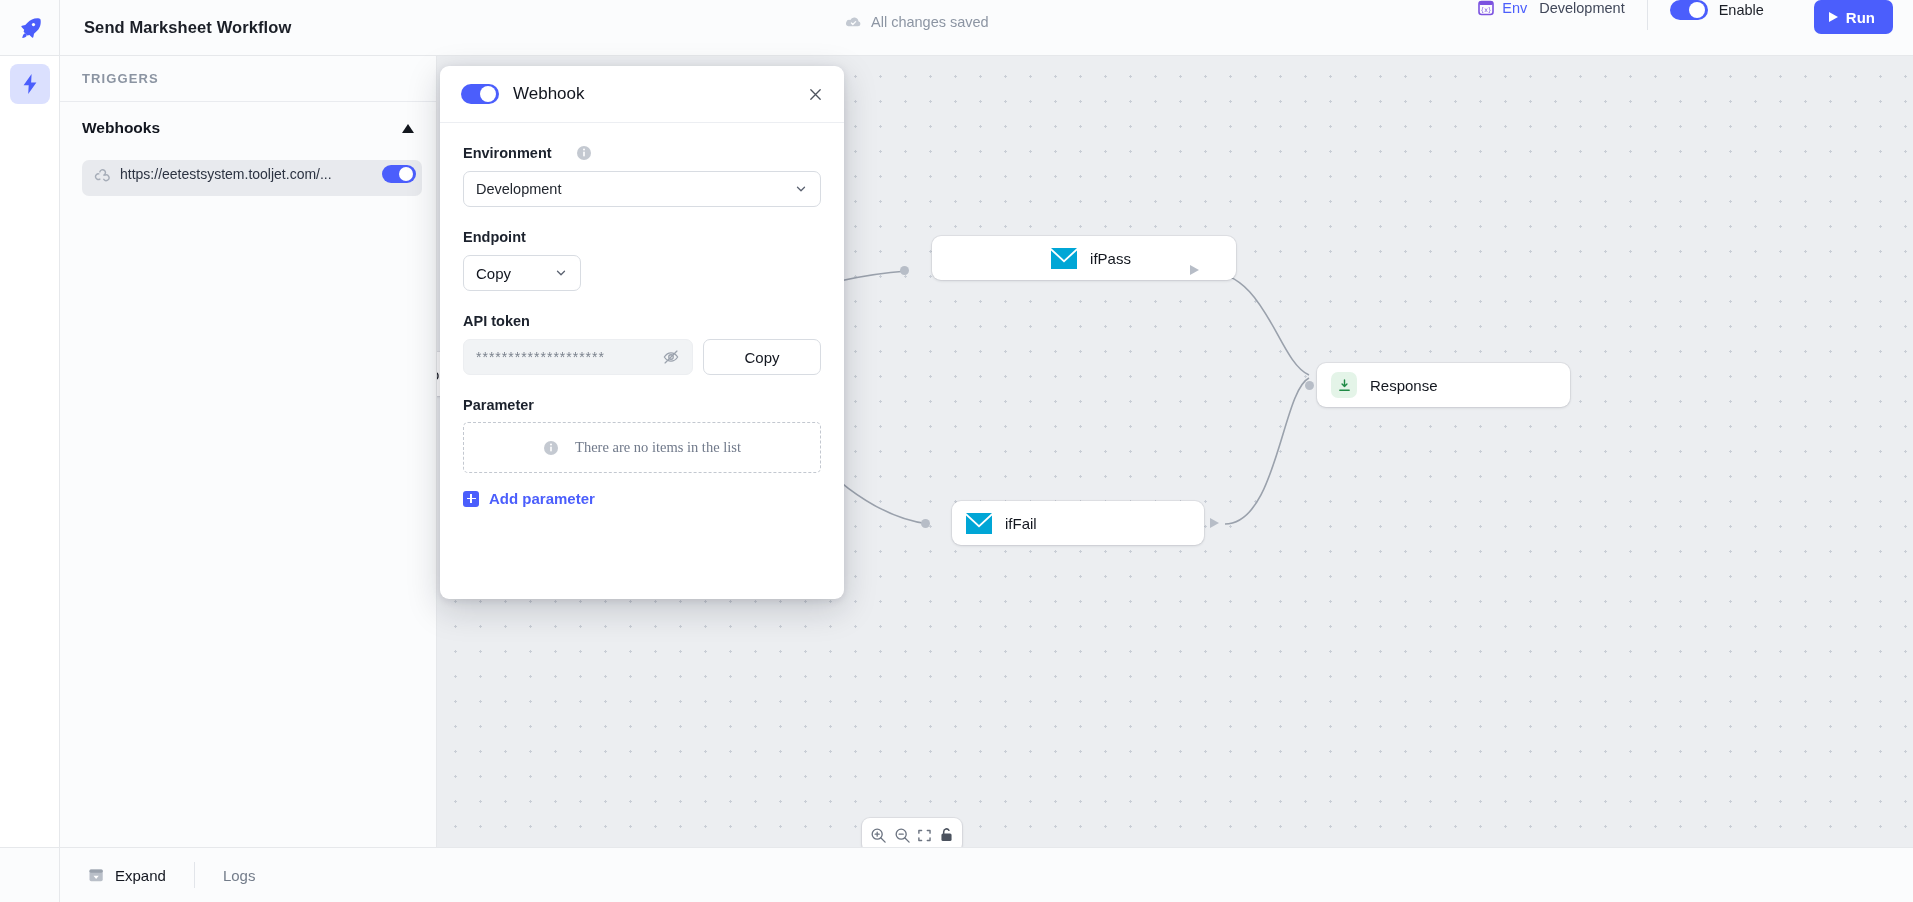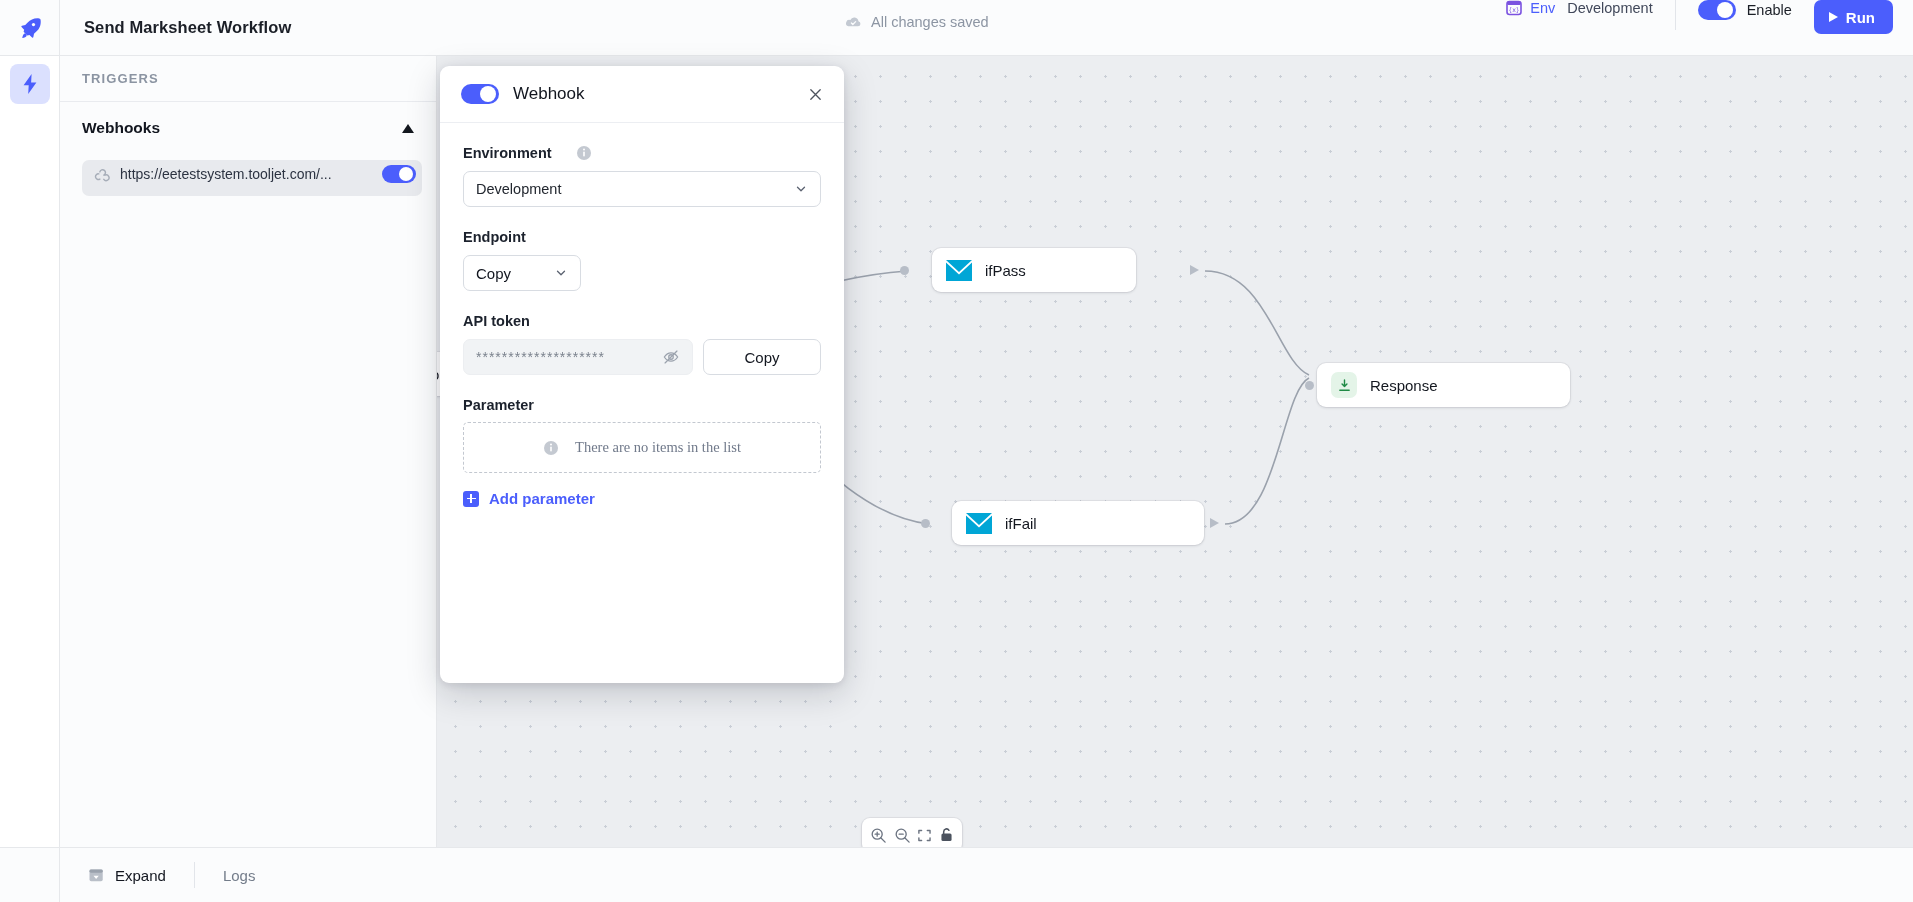"Run" .run-btn { margin-left: none -> 28px }
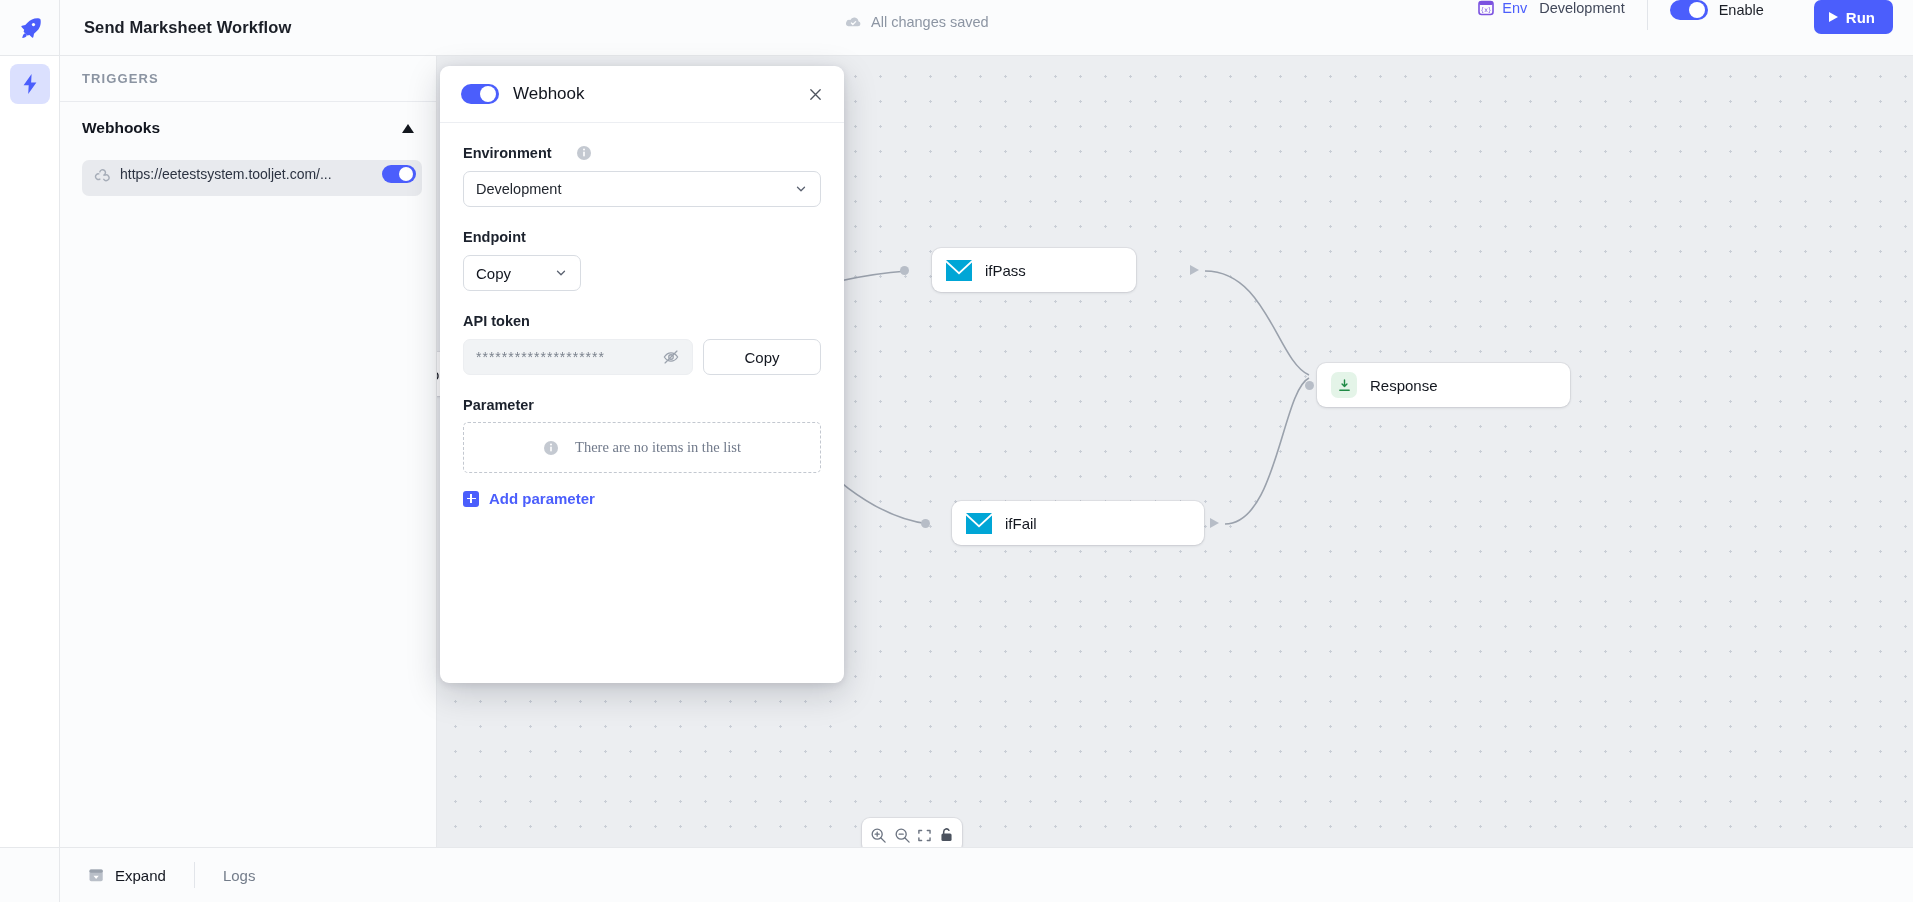"Webhook" .modal { height: 617px -> 533px }
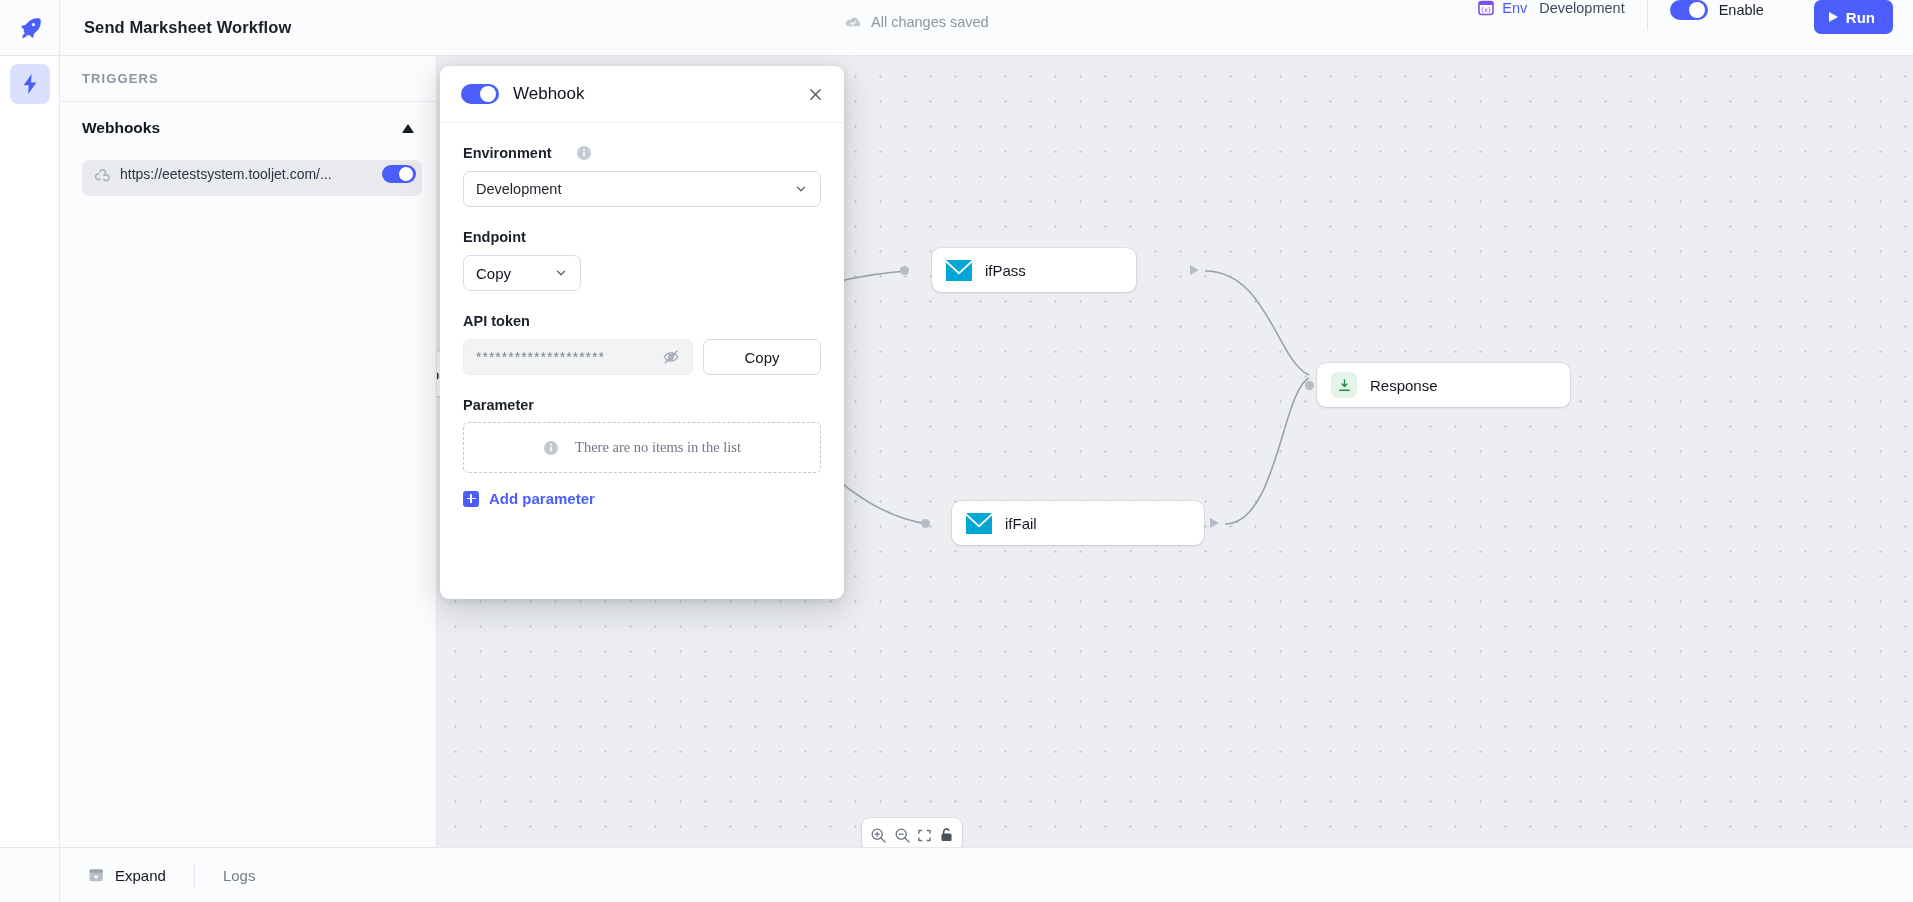"ifPass" div.node { justify-content: none -> center; top: 192px -> 180px; width: 204px -> 304px }
